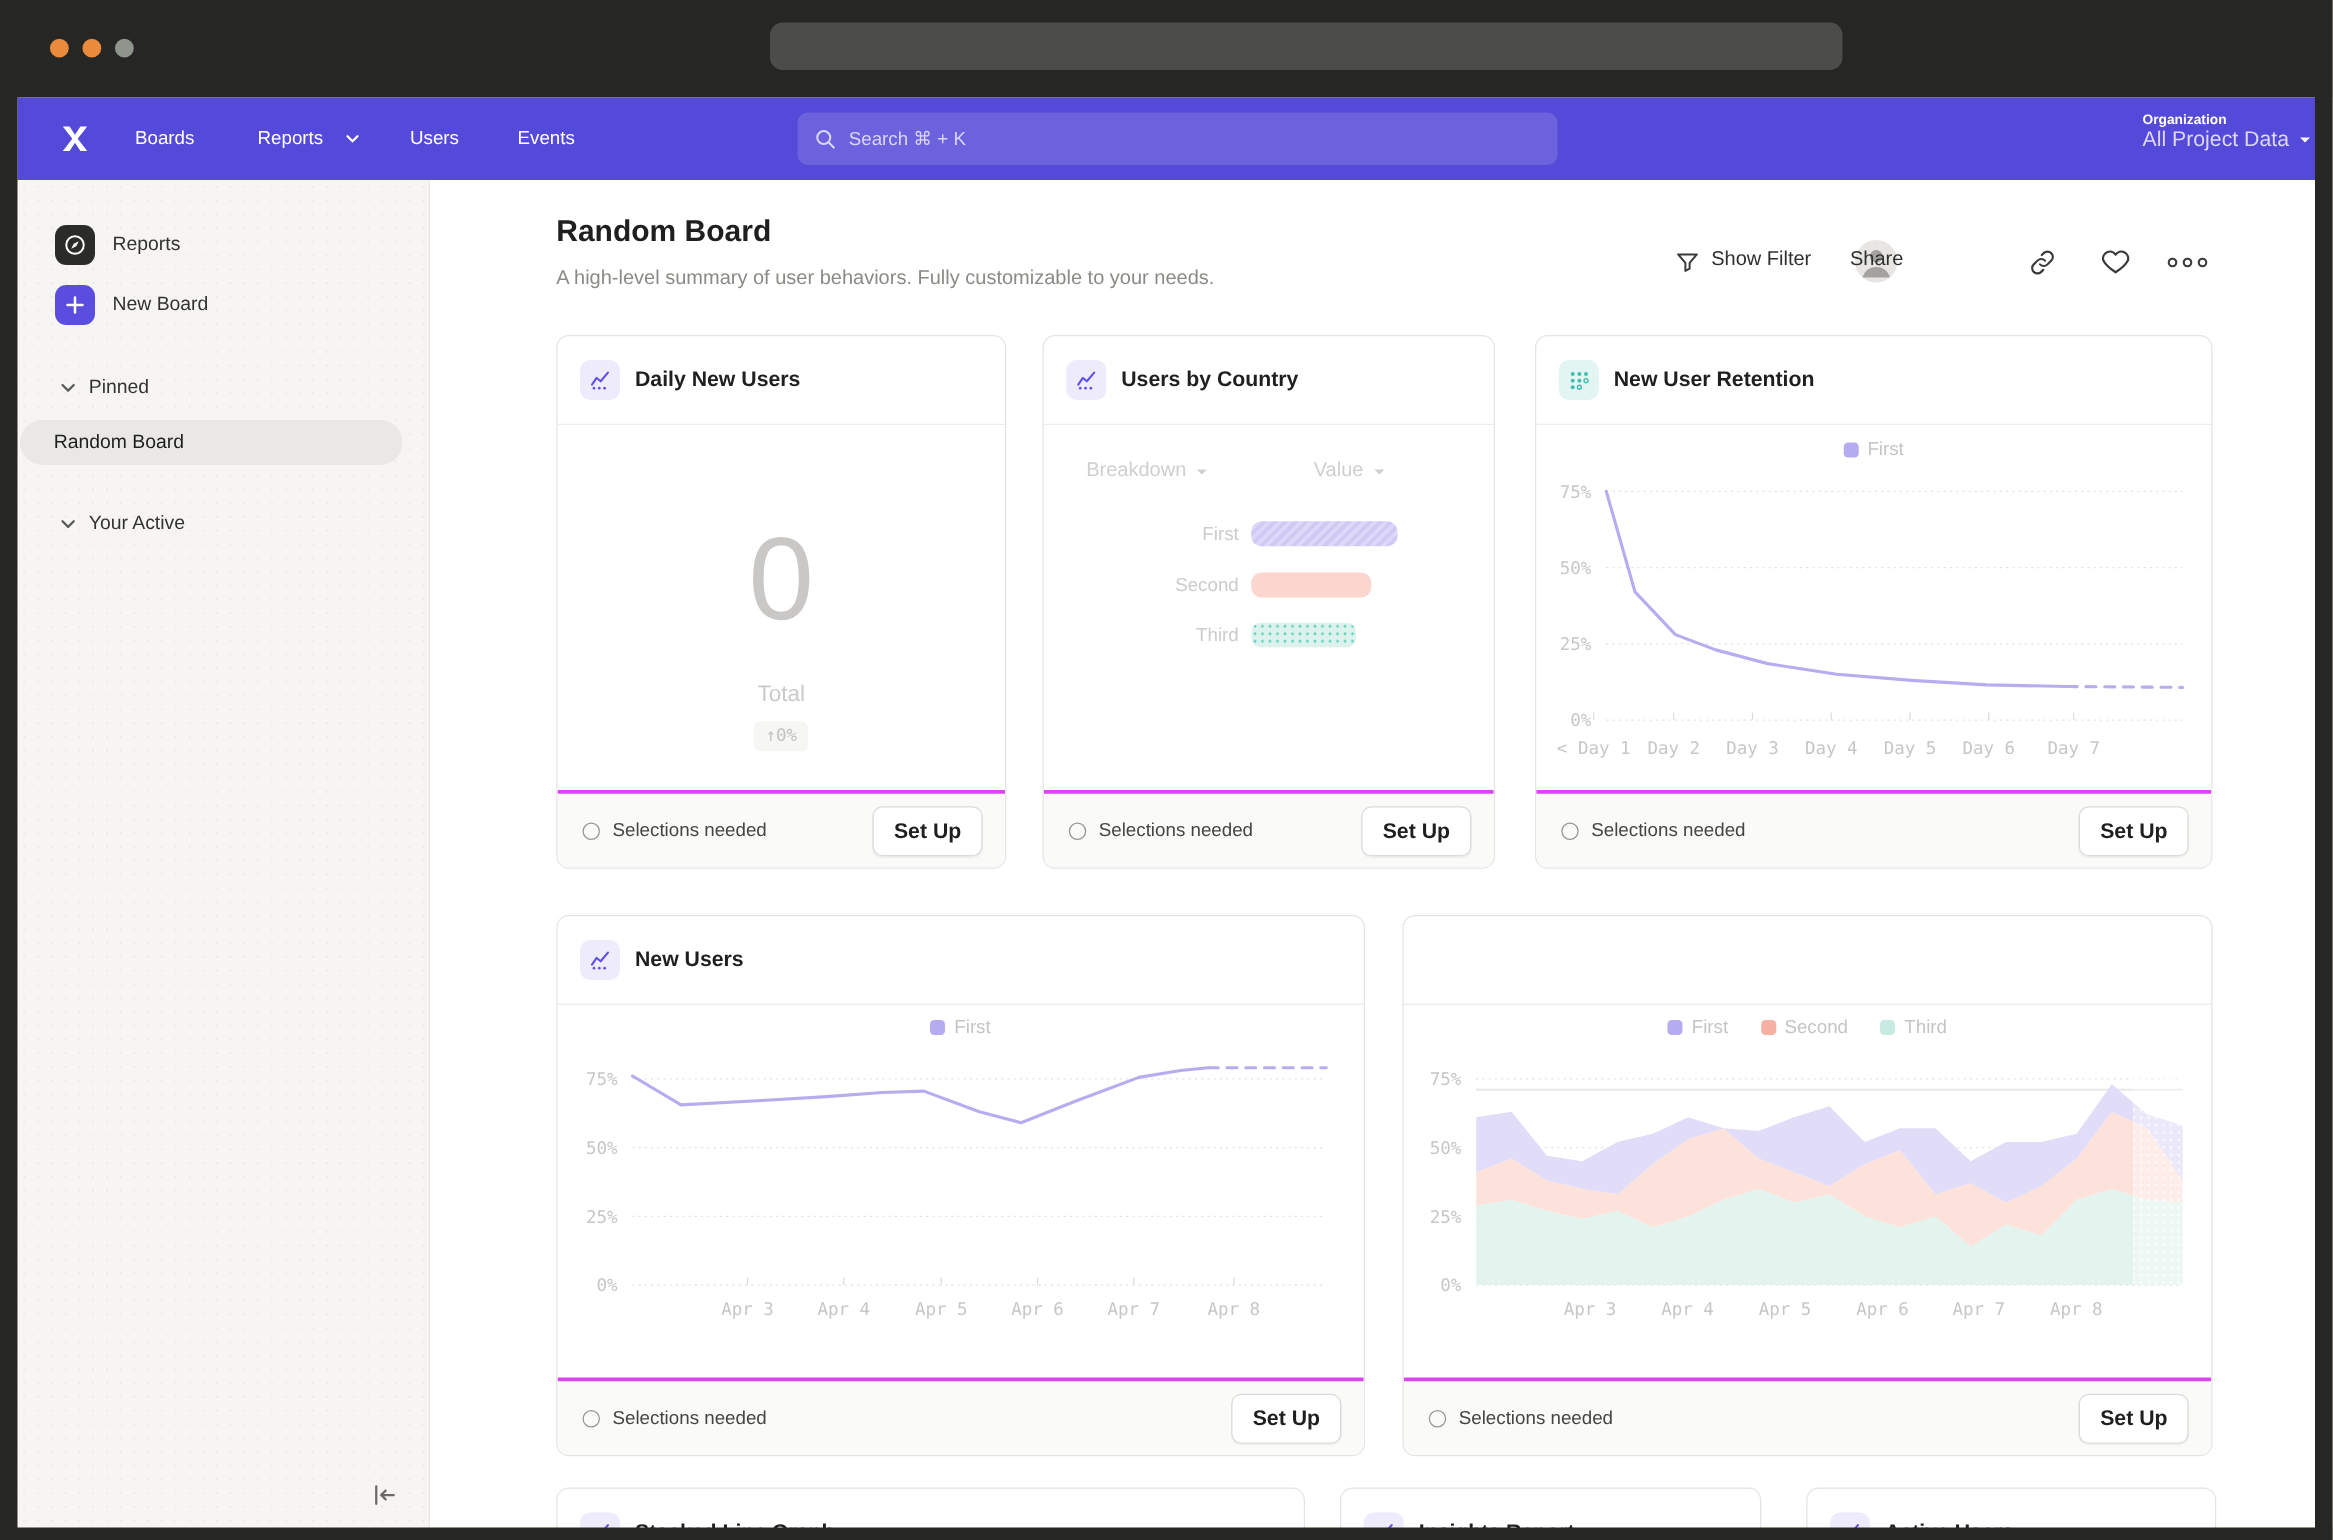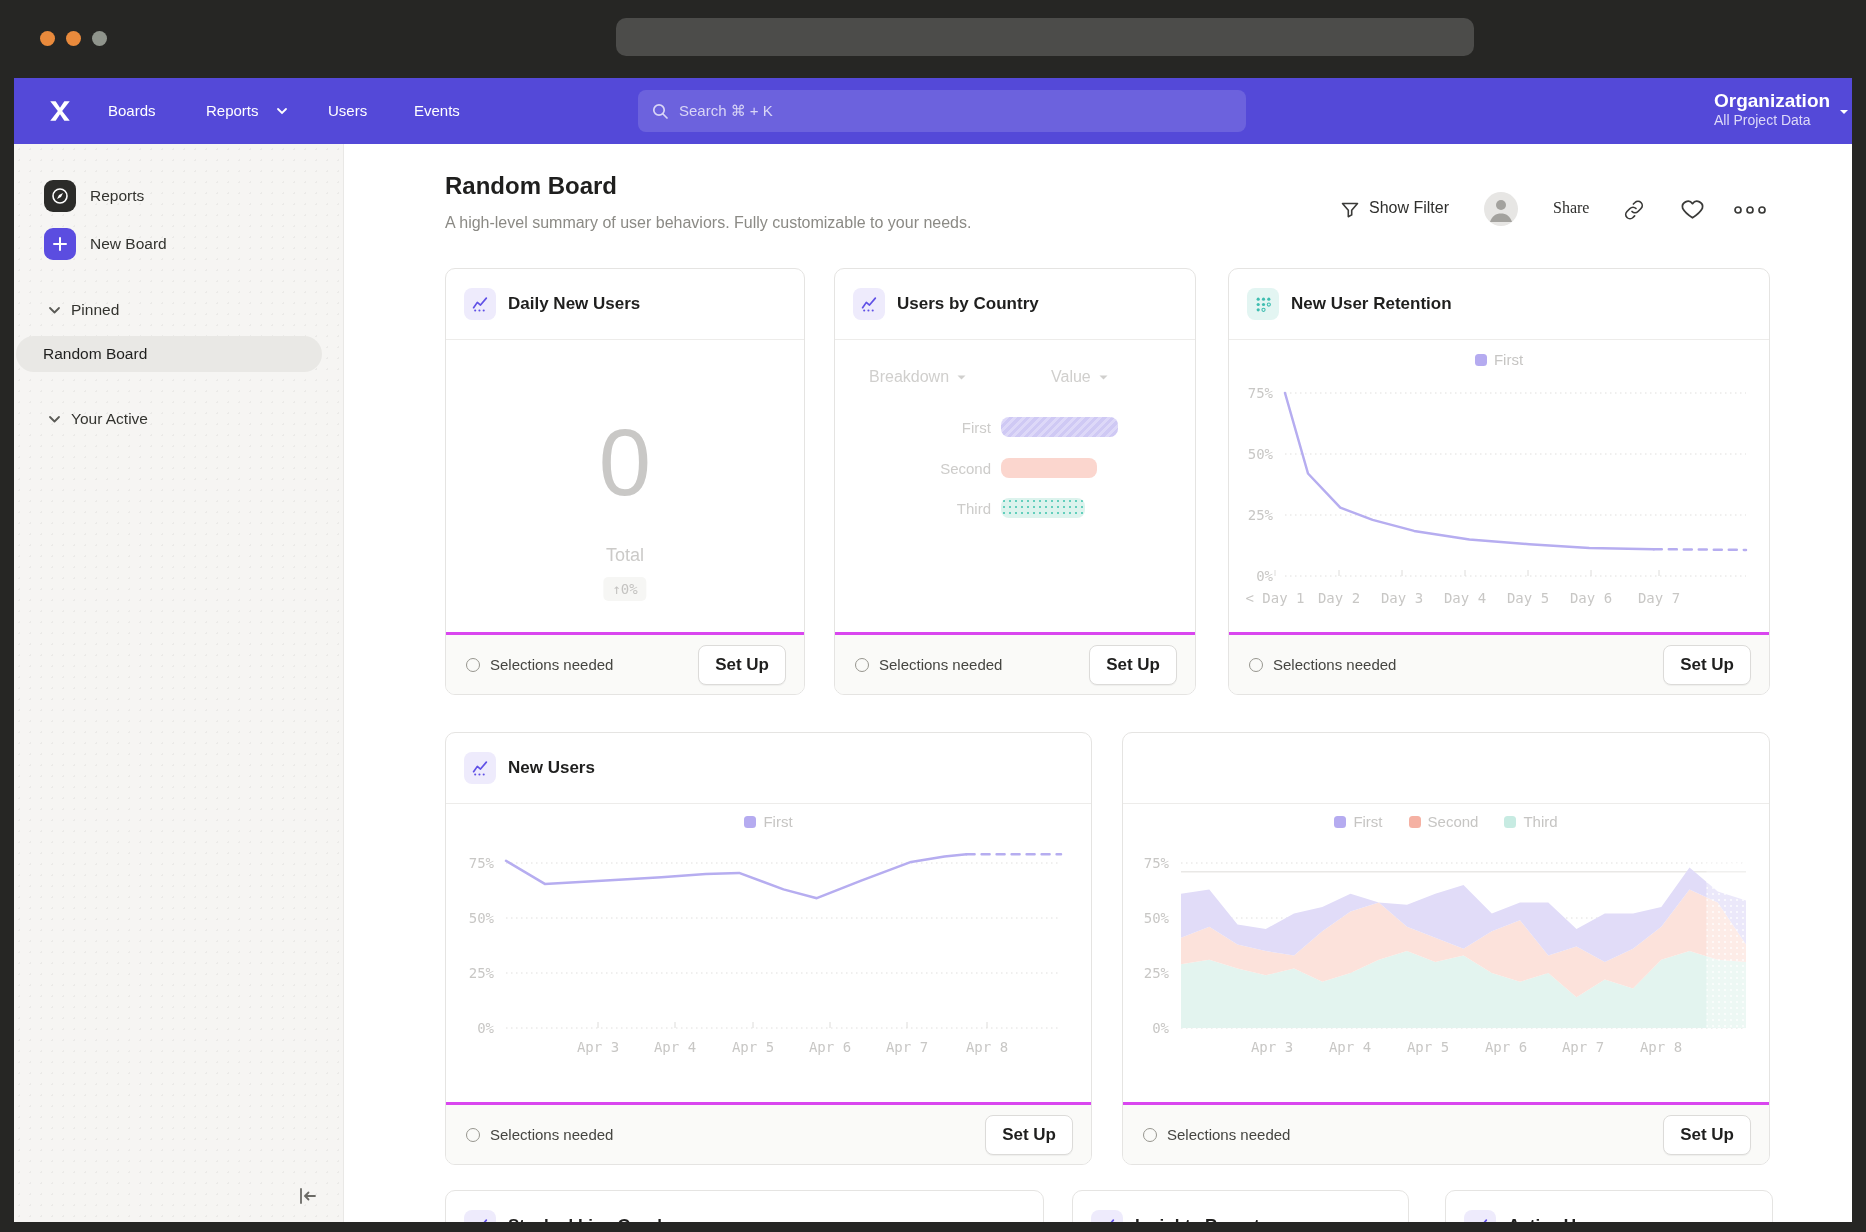"Organization" .org-name { font-size: 19px -> 11px }
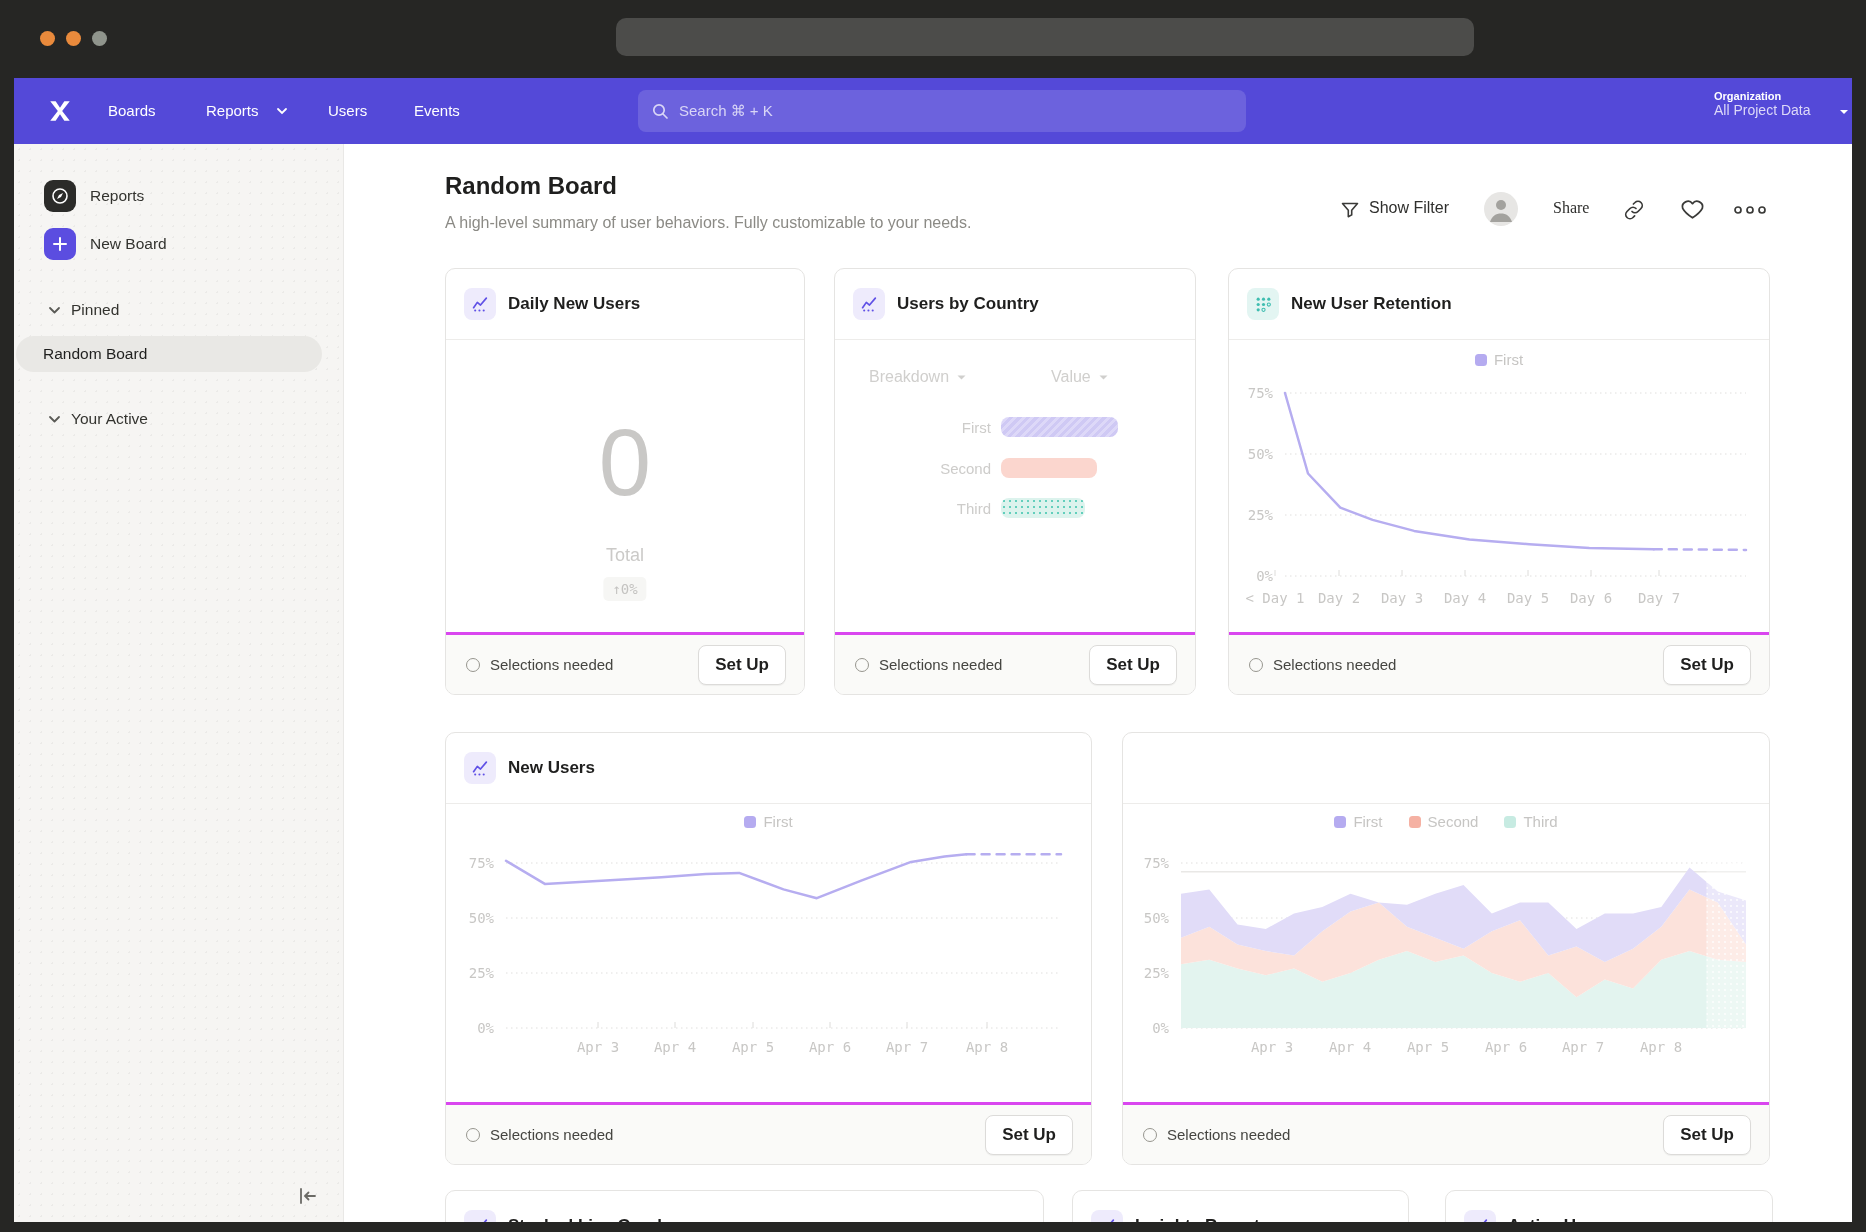"All Project Data" .org-sub { font-size: 14px -> 17px }
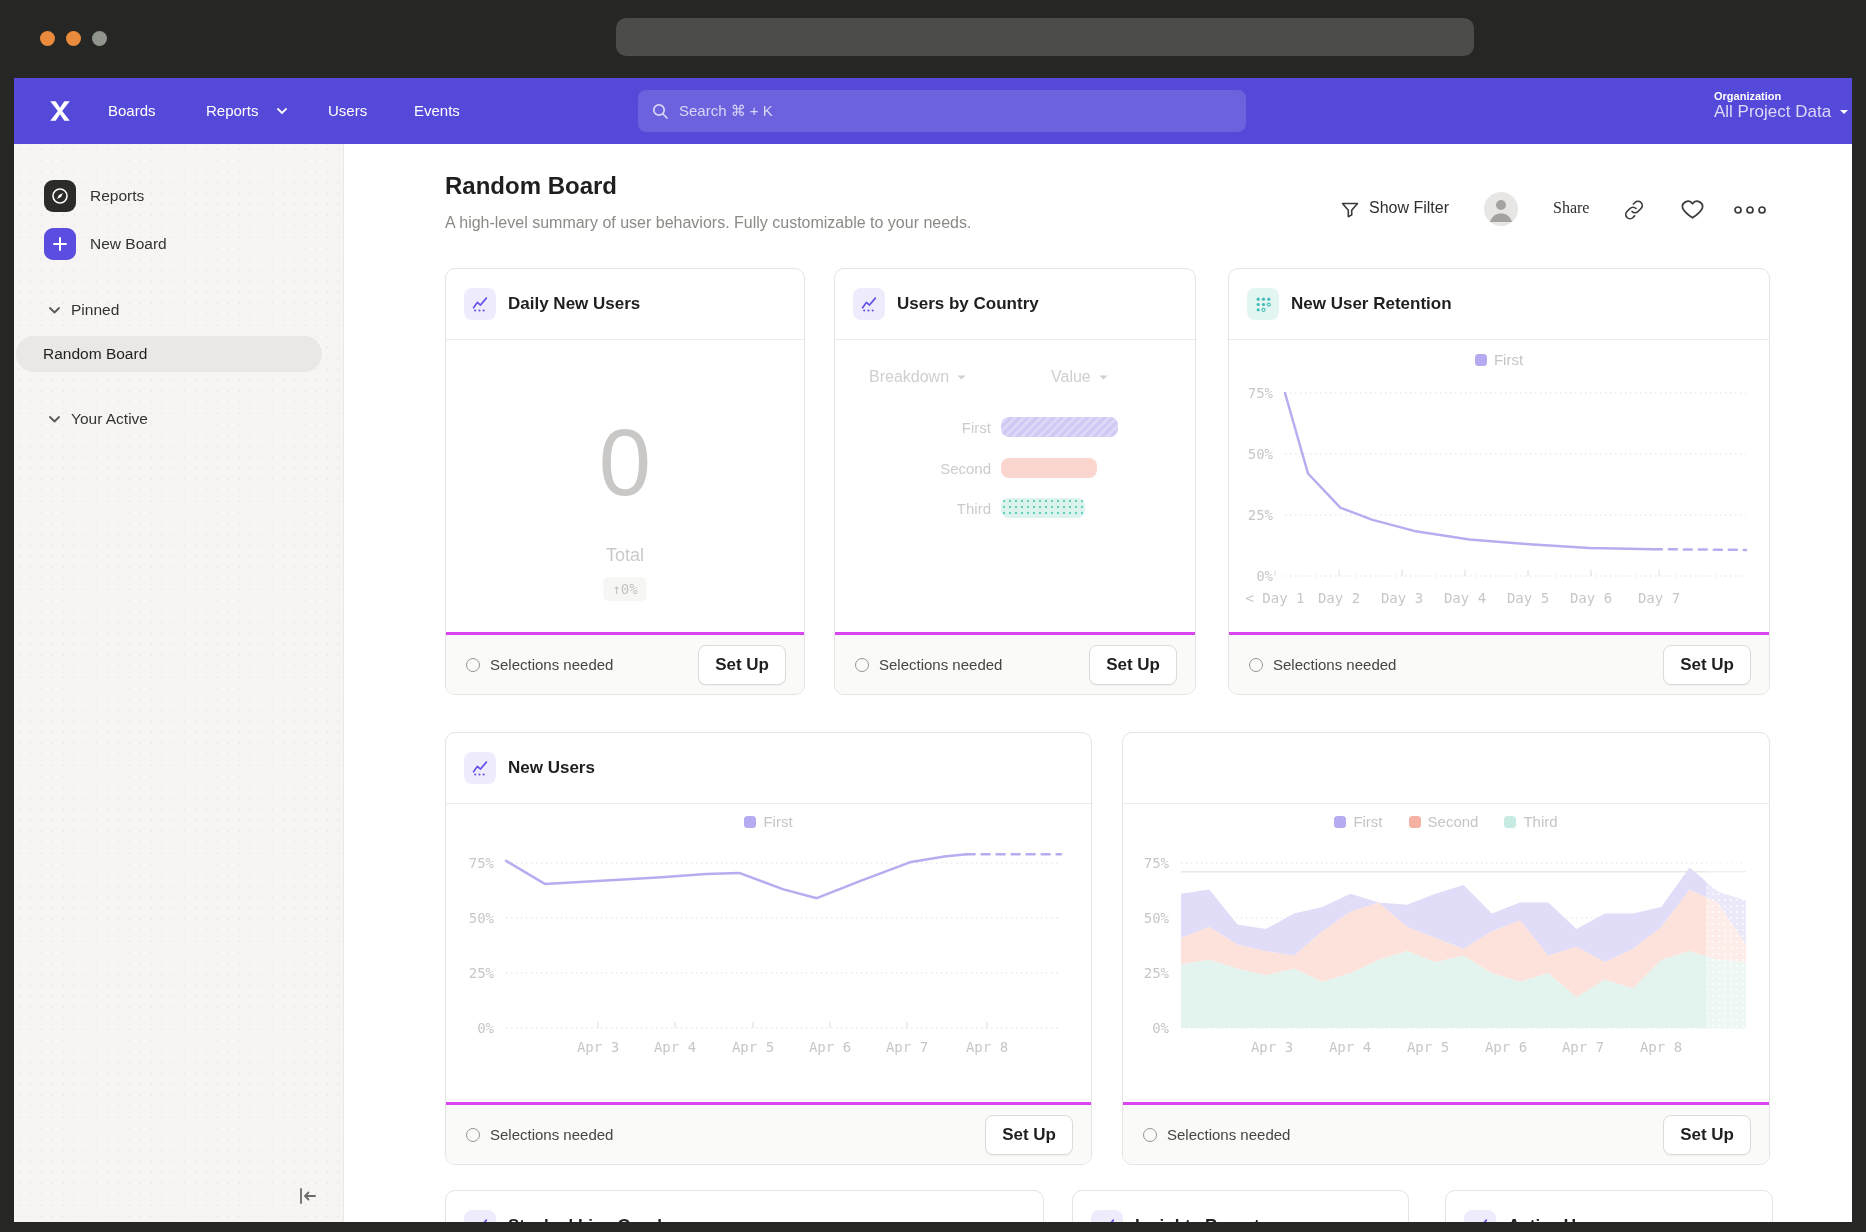"Share" span.abs { font-family: Liberation Serif, serif -> none; left: 1553px -> 1480px }
